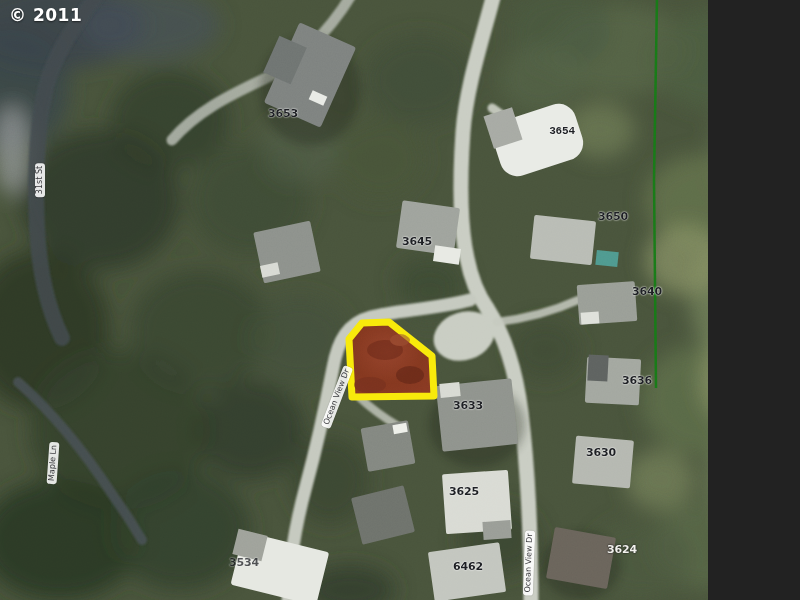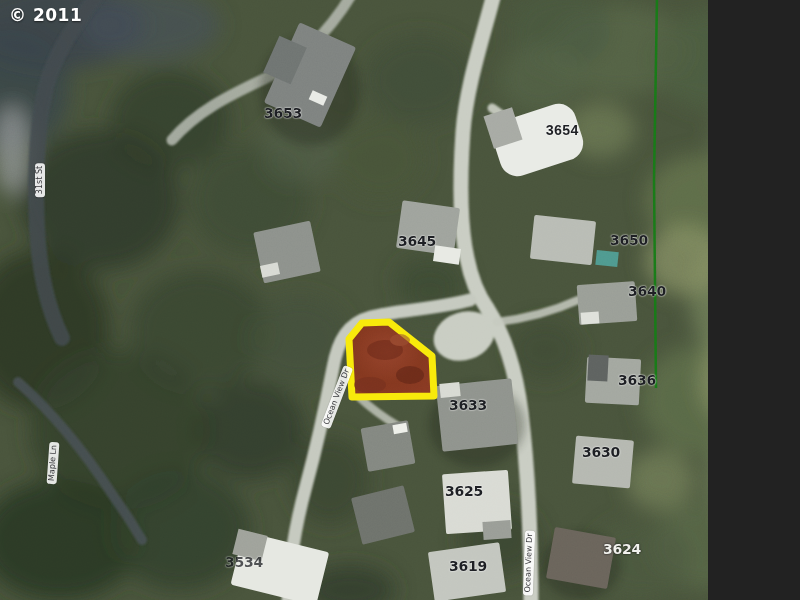"3653" .num { font-size: 14px -> 11px }
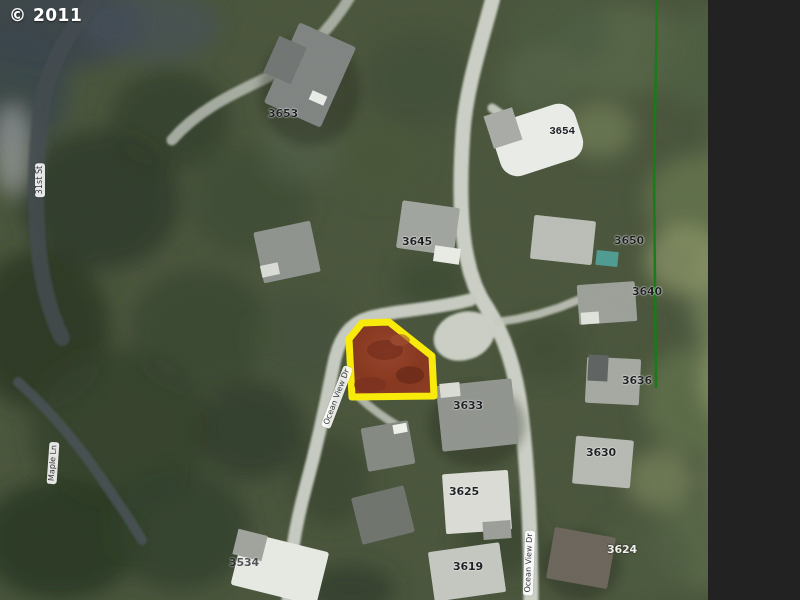"3650" div.label { margin-left: 16px -> none; top: 240px -> 216px }
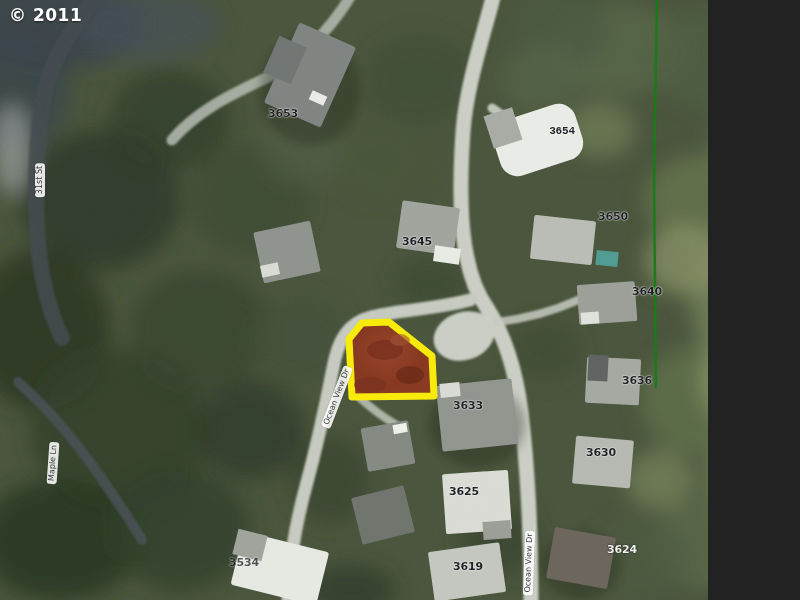"3619" div.label { text: 3619 -> 6462 }
